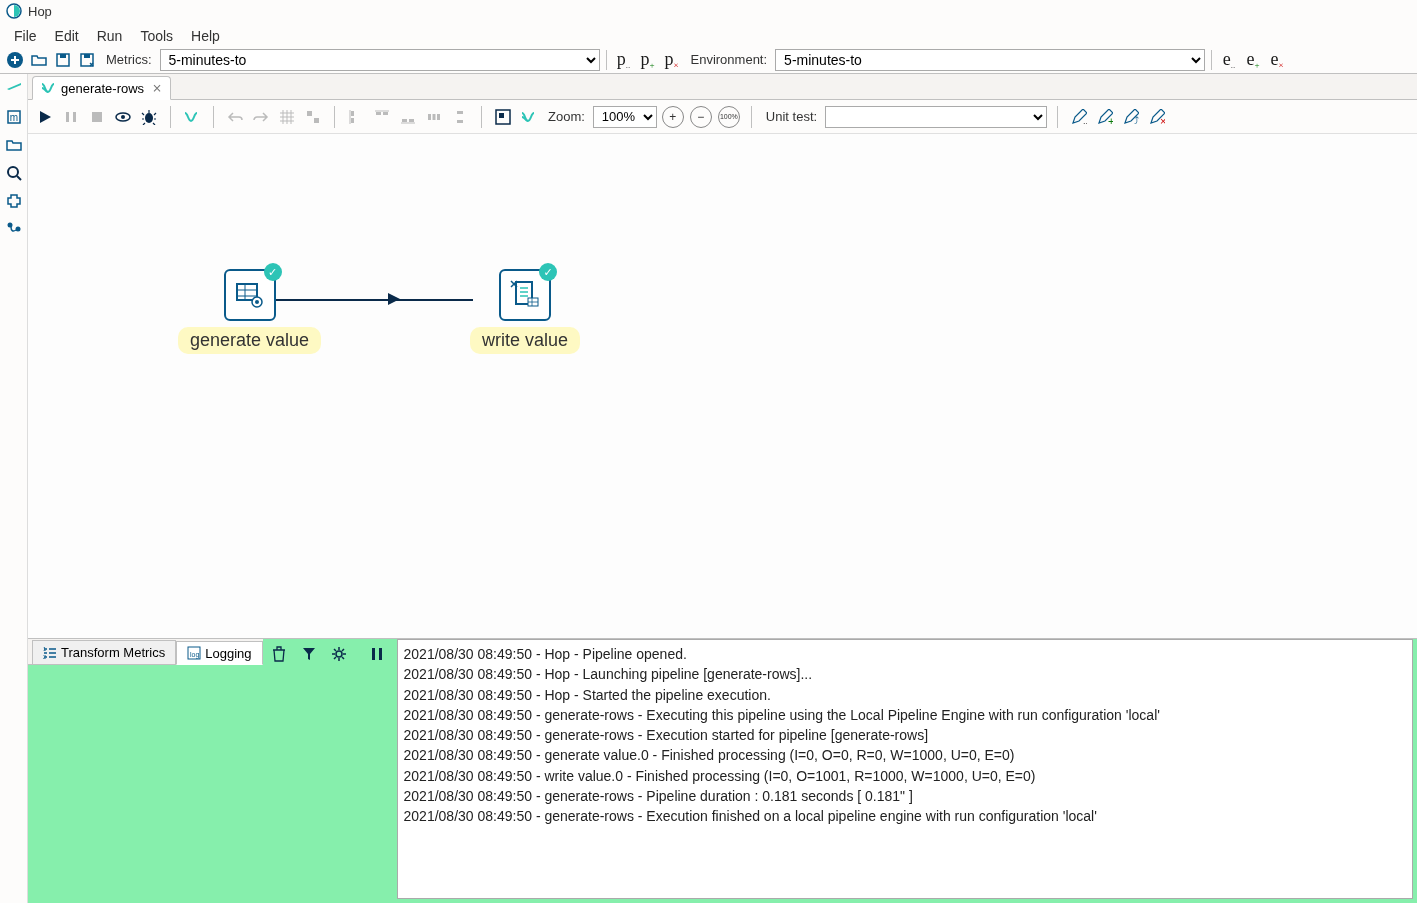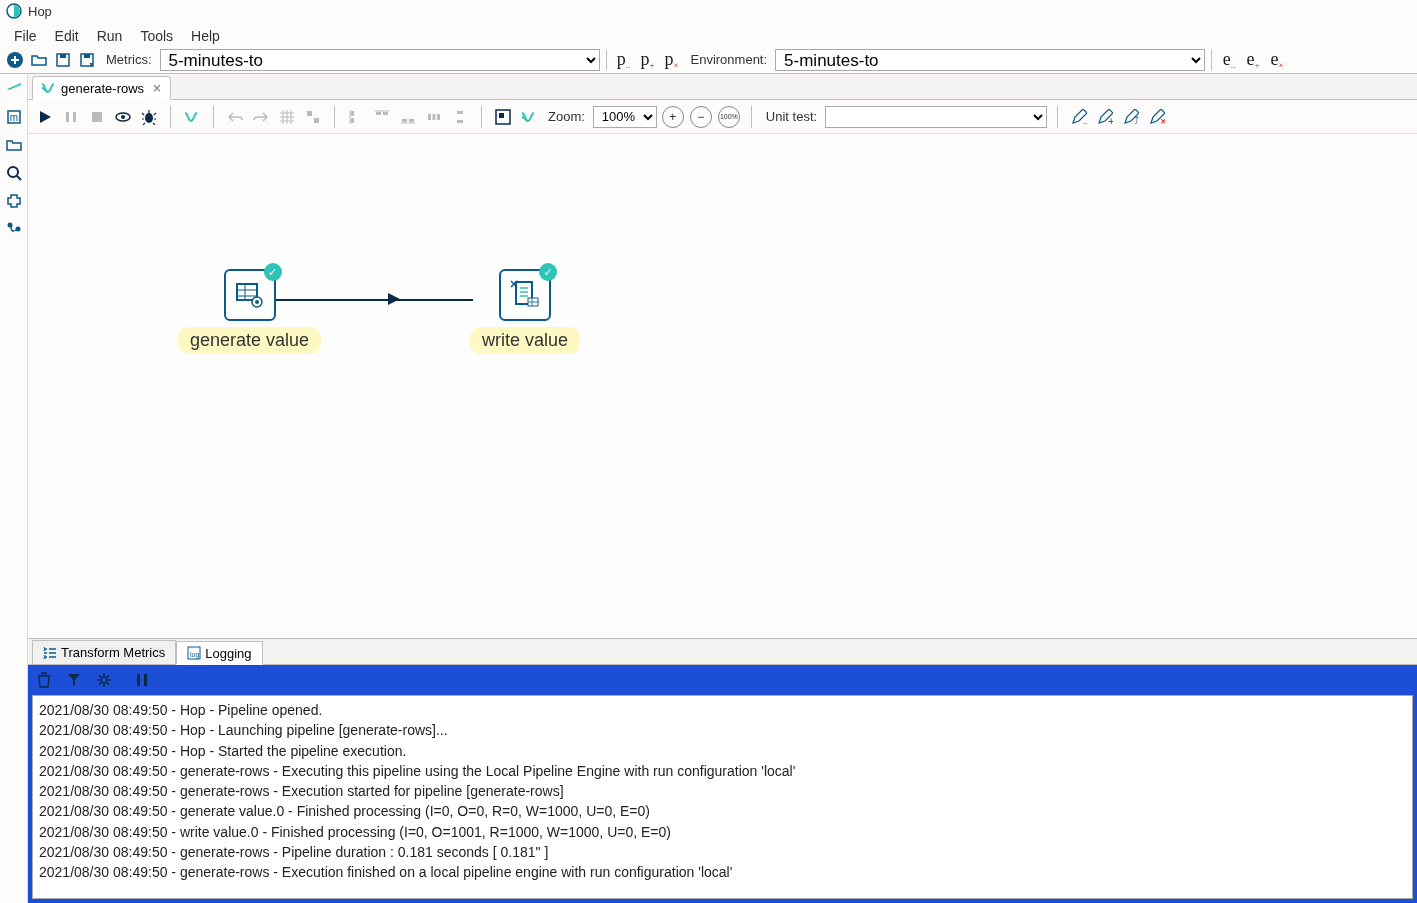"5-minutes-to" .tb-select { font-size: 17px -> 14px }
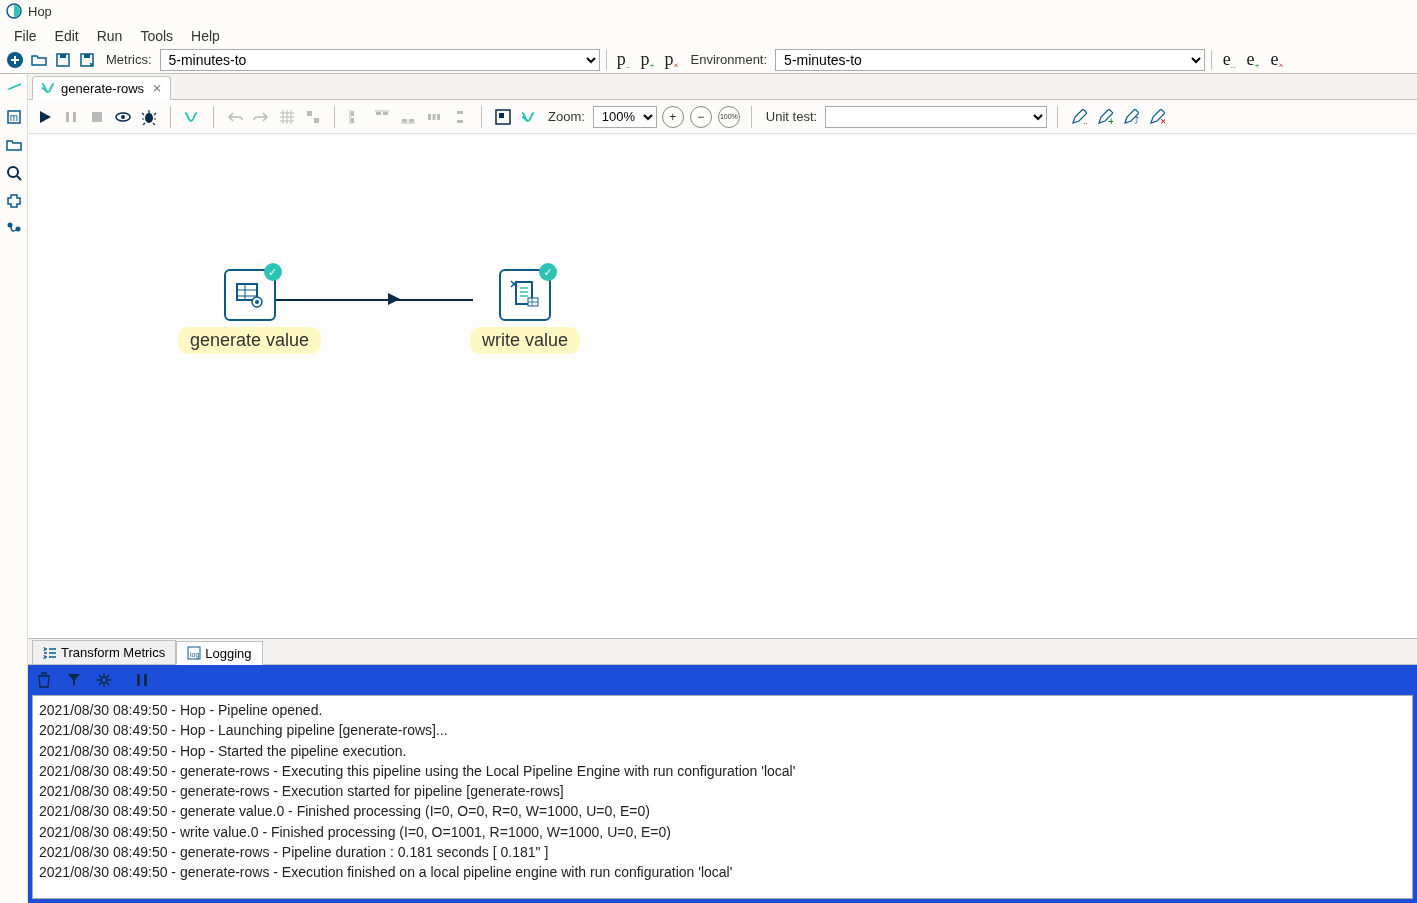"Transform Metrics" .bottom-panel { background: #1d4ed8 -> #86efac; flex-direction: column -> row }
